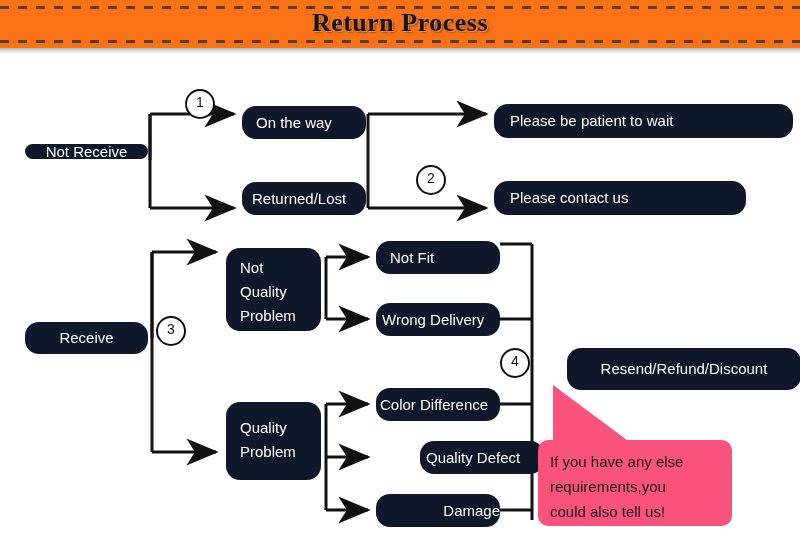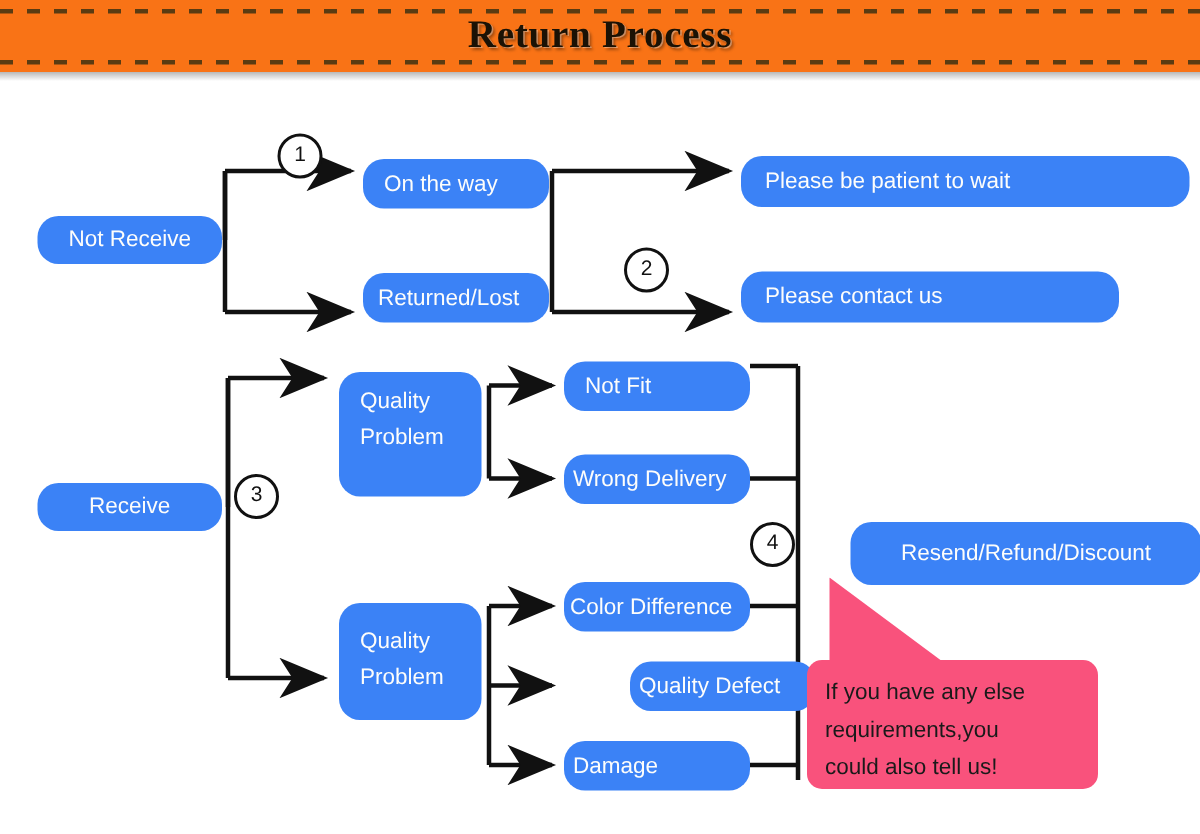"On the way" .node { background: #3b82f6 -> #0f172a }
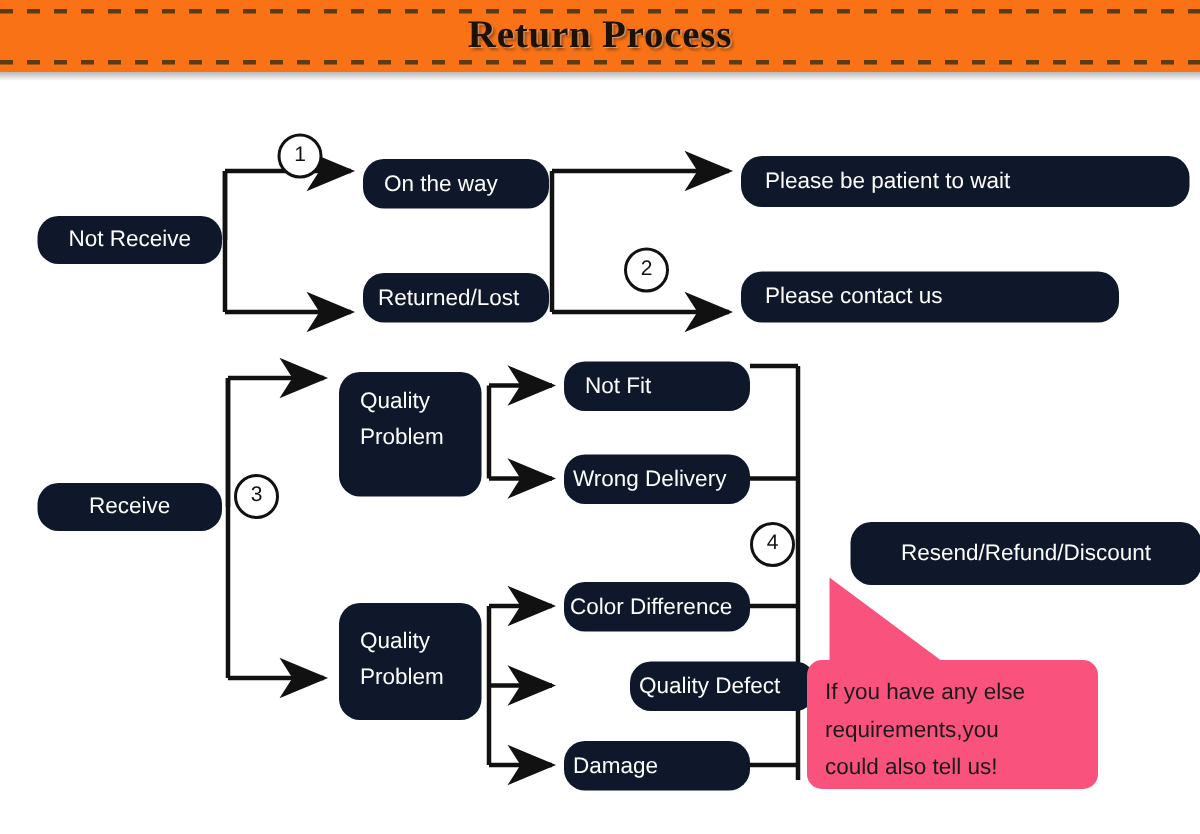"Not Receive" div.node { height: 32px -> 15px }
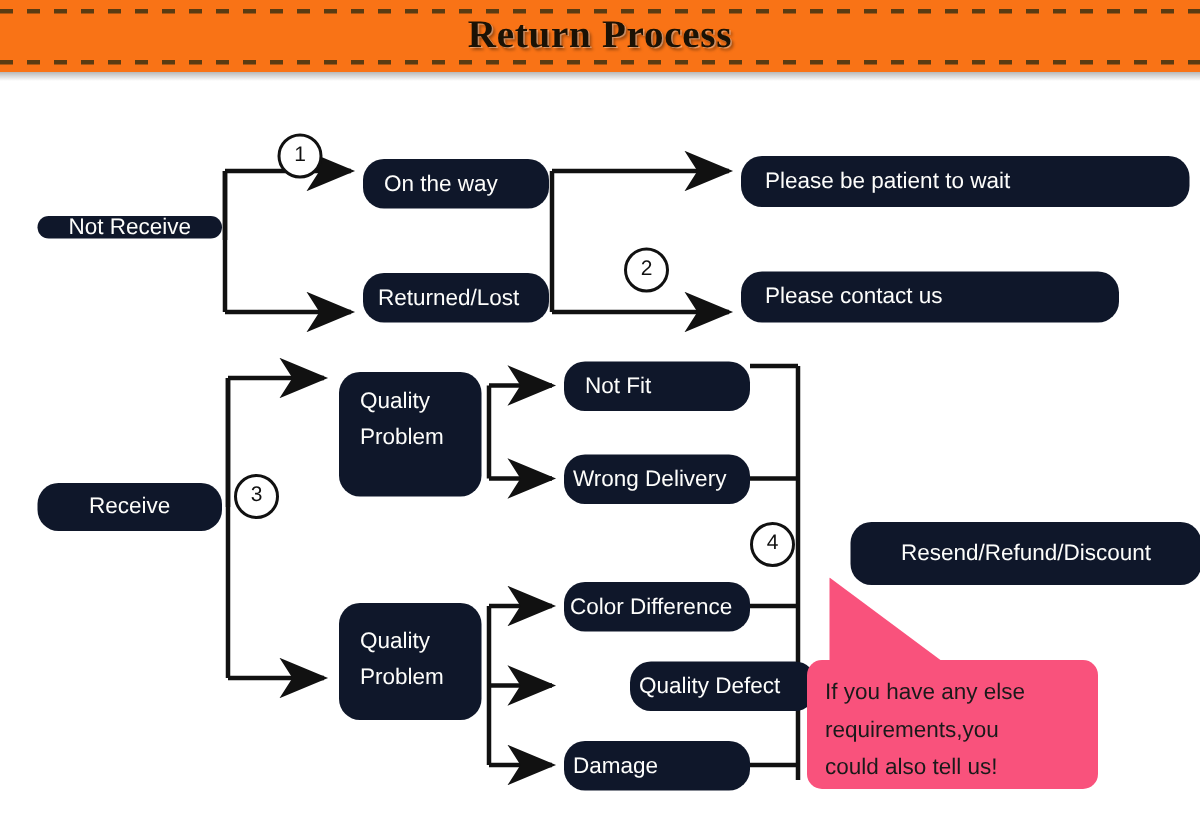"Not" span.txt { html: none -> <span>Not</span> }
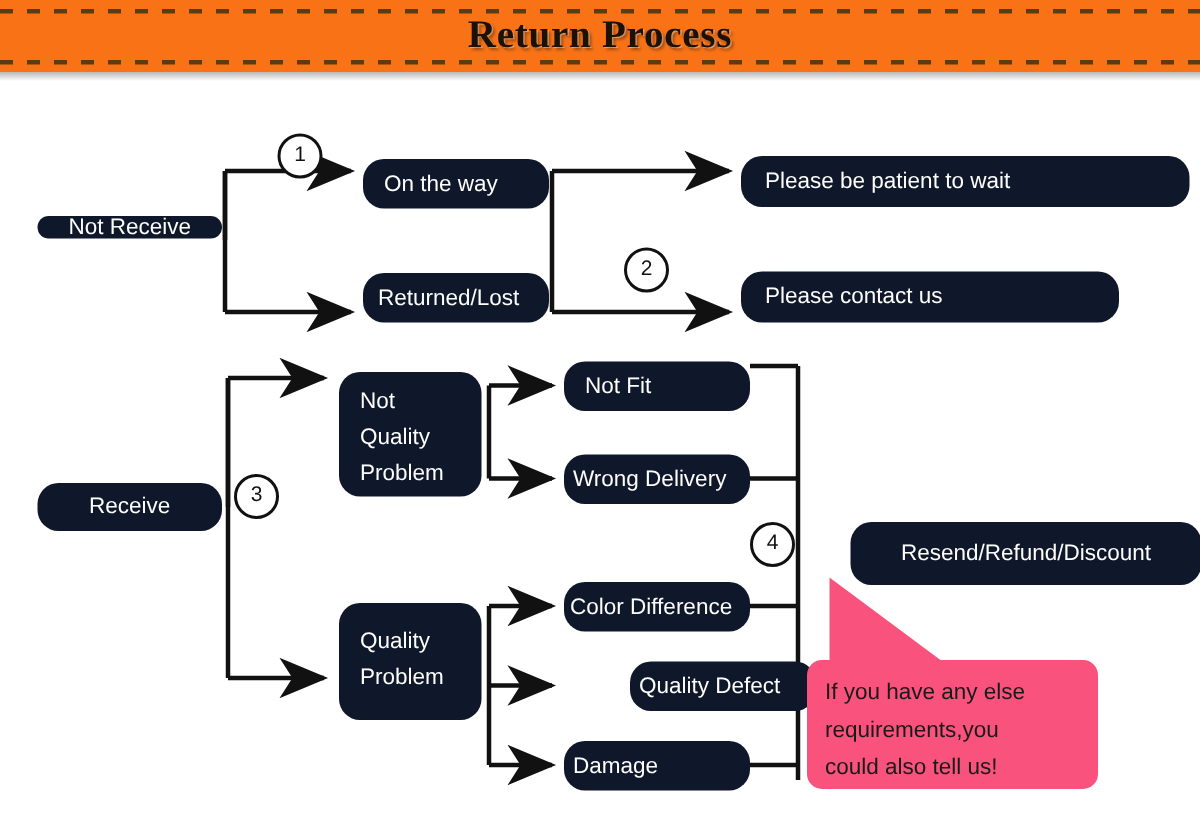"Damage" div.node { justify-content: none -> flex-end }
